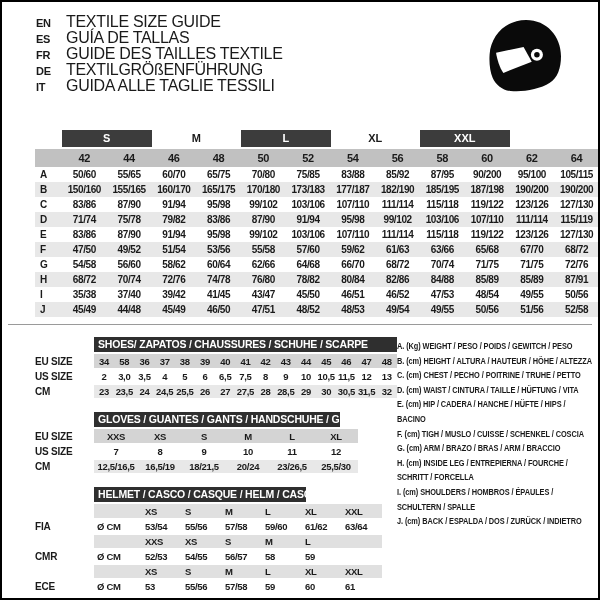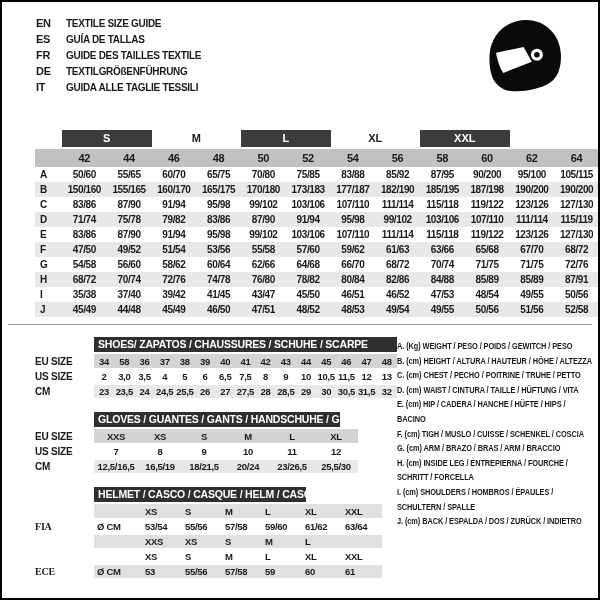"TEXTILE SIZE GUIDE" .lang-title { font-size: 10px -> 16px; font-weight: bold -> normal }
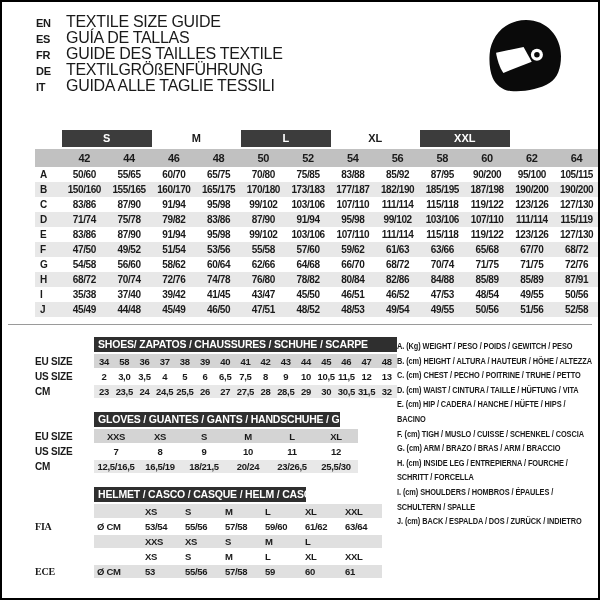"FIA" .helmetTbl td:first-child { font-family: Liberation Serif, serif -> none }
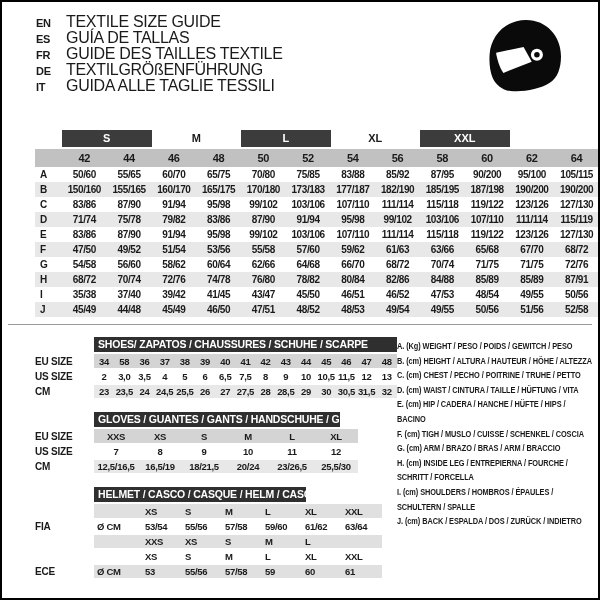"CMR" tr { html: none -> <tr> <td>CMR</td> <td>Ø CM</td> <td>52/53</td> <td>54/55</td> <td>56/57</td> <td>58</td> <td>59</td> <td></td> </tr> }
